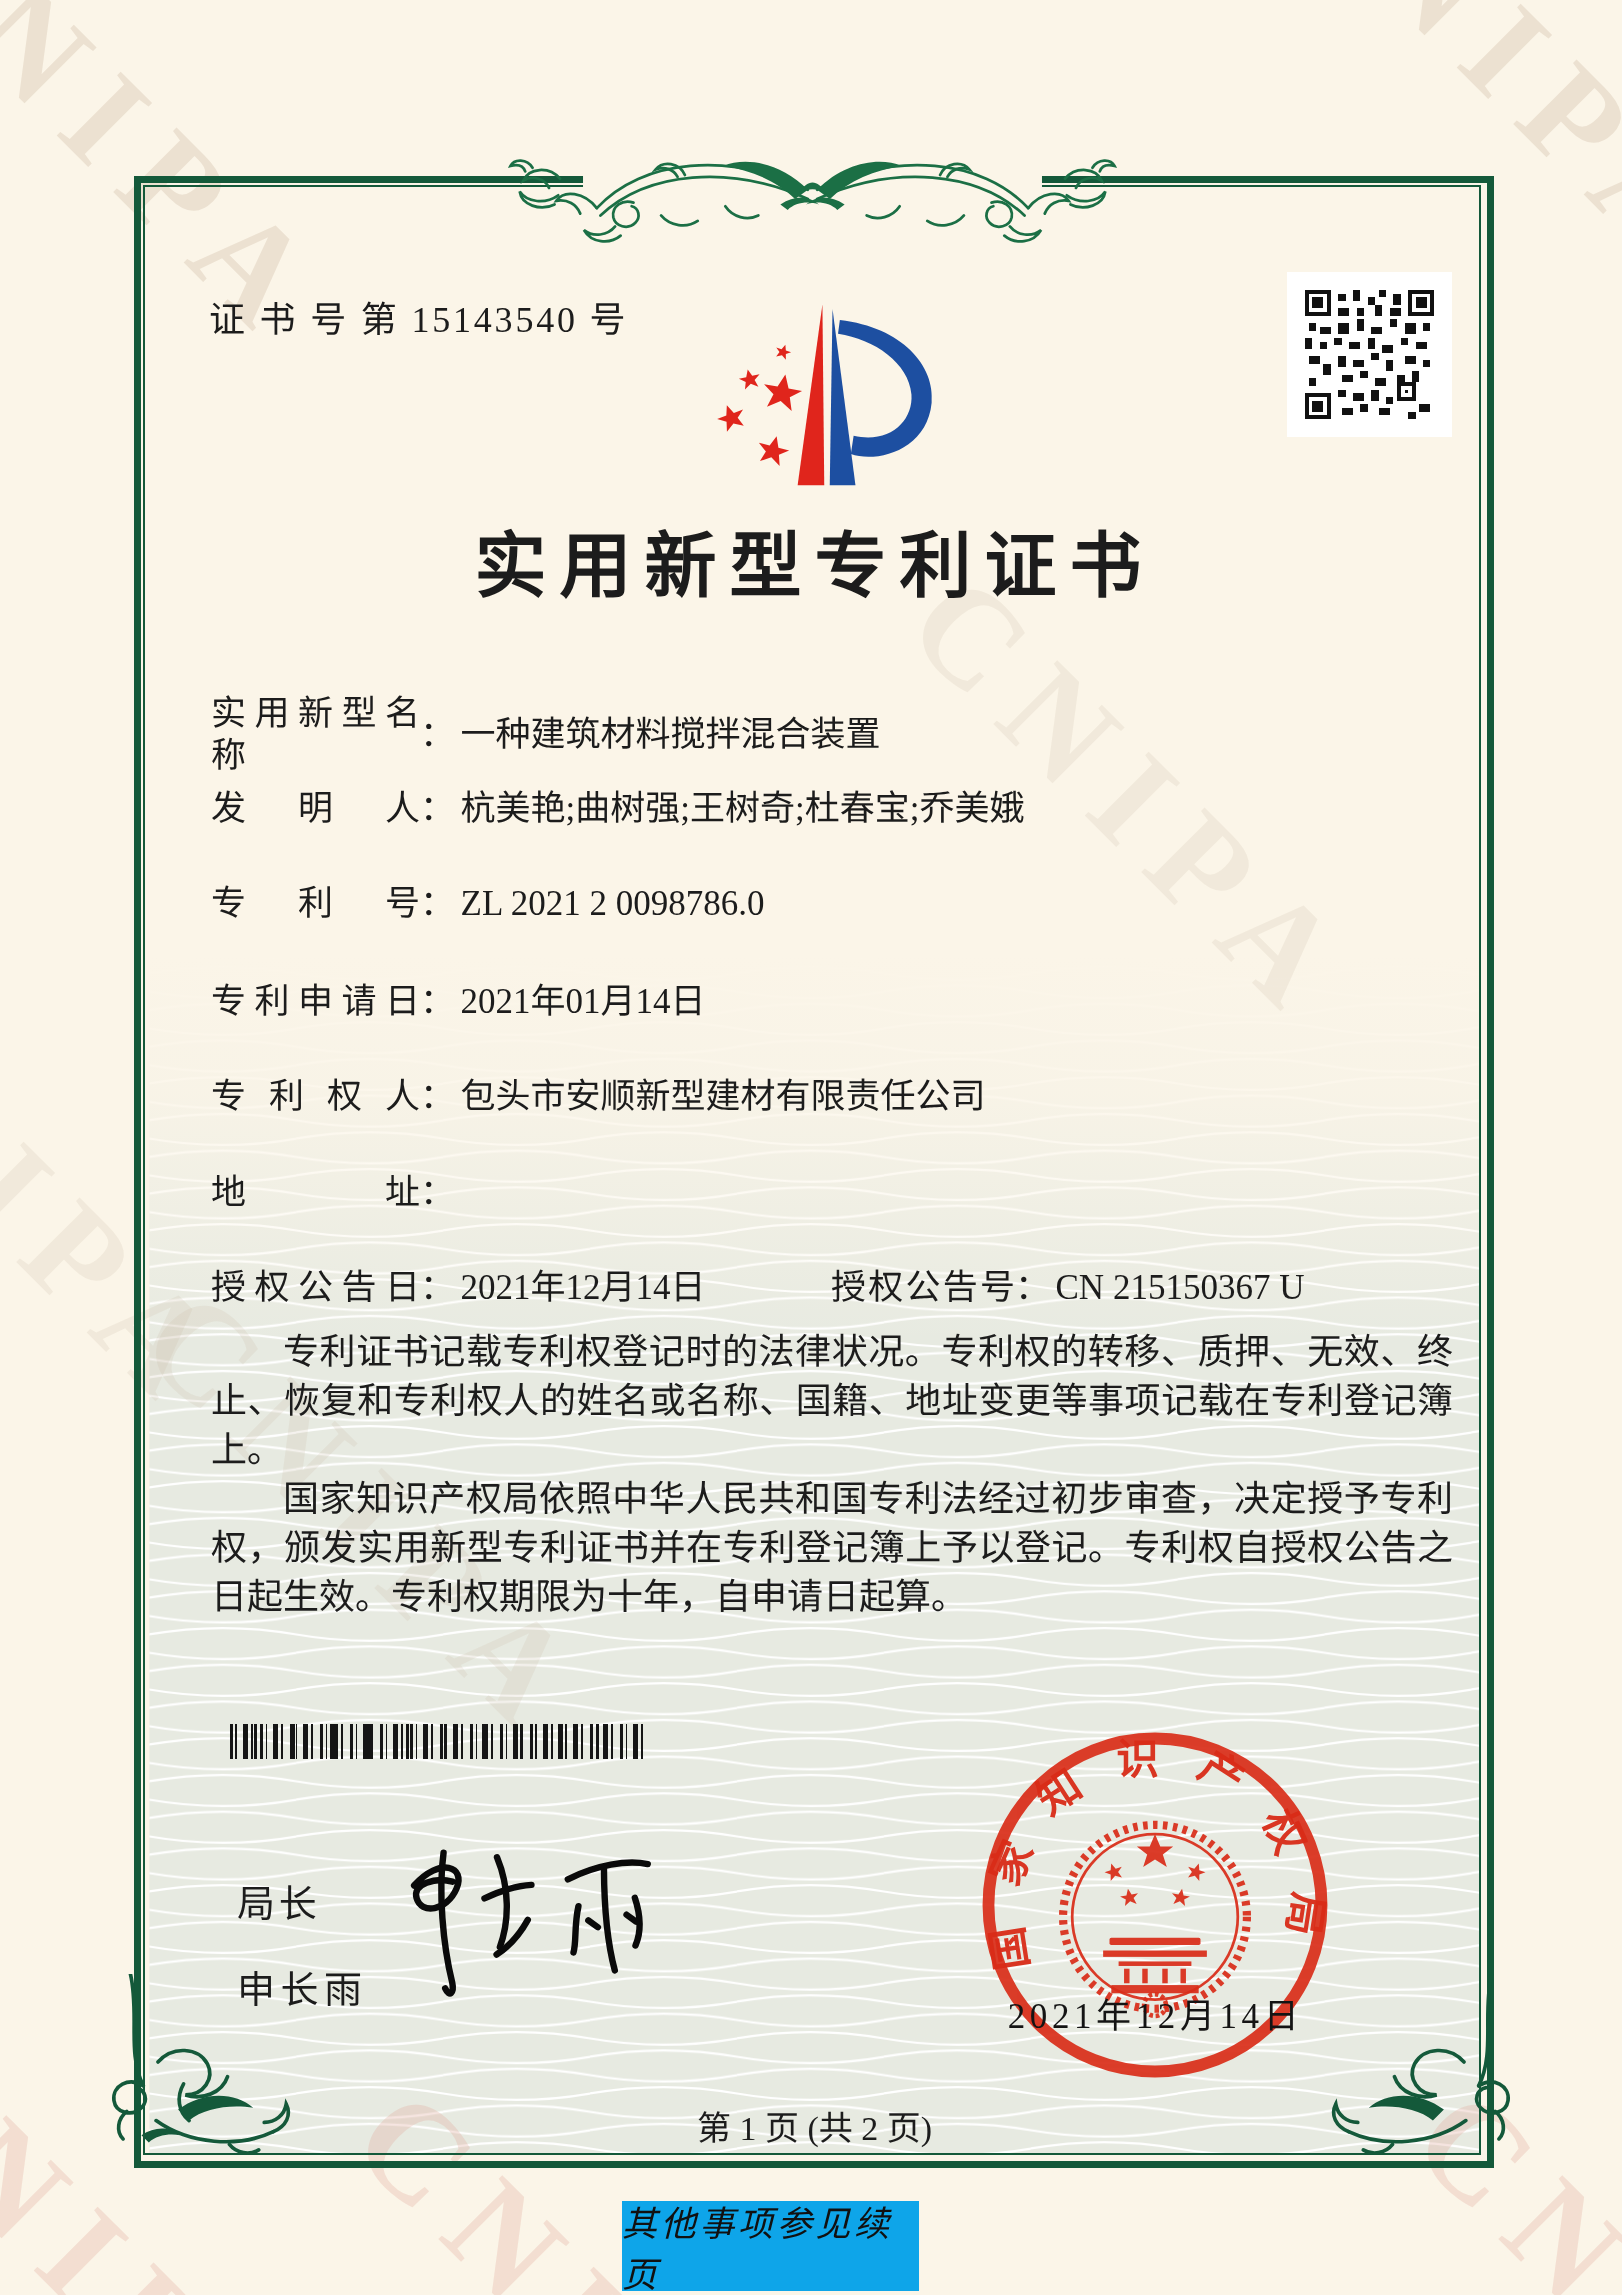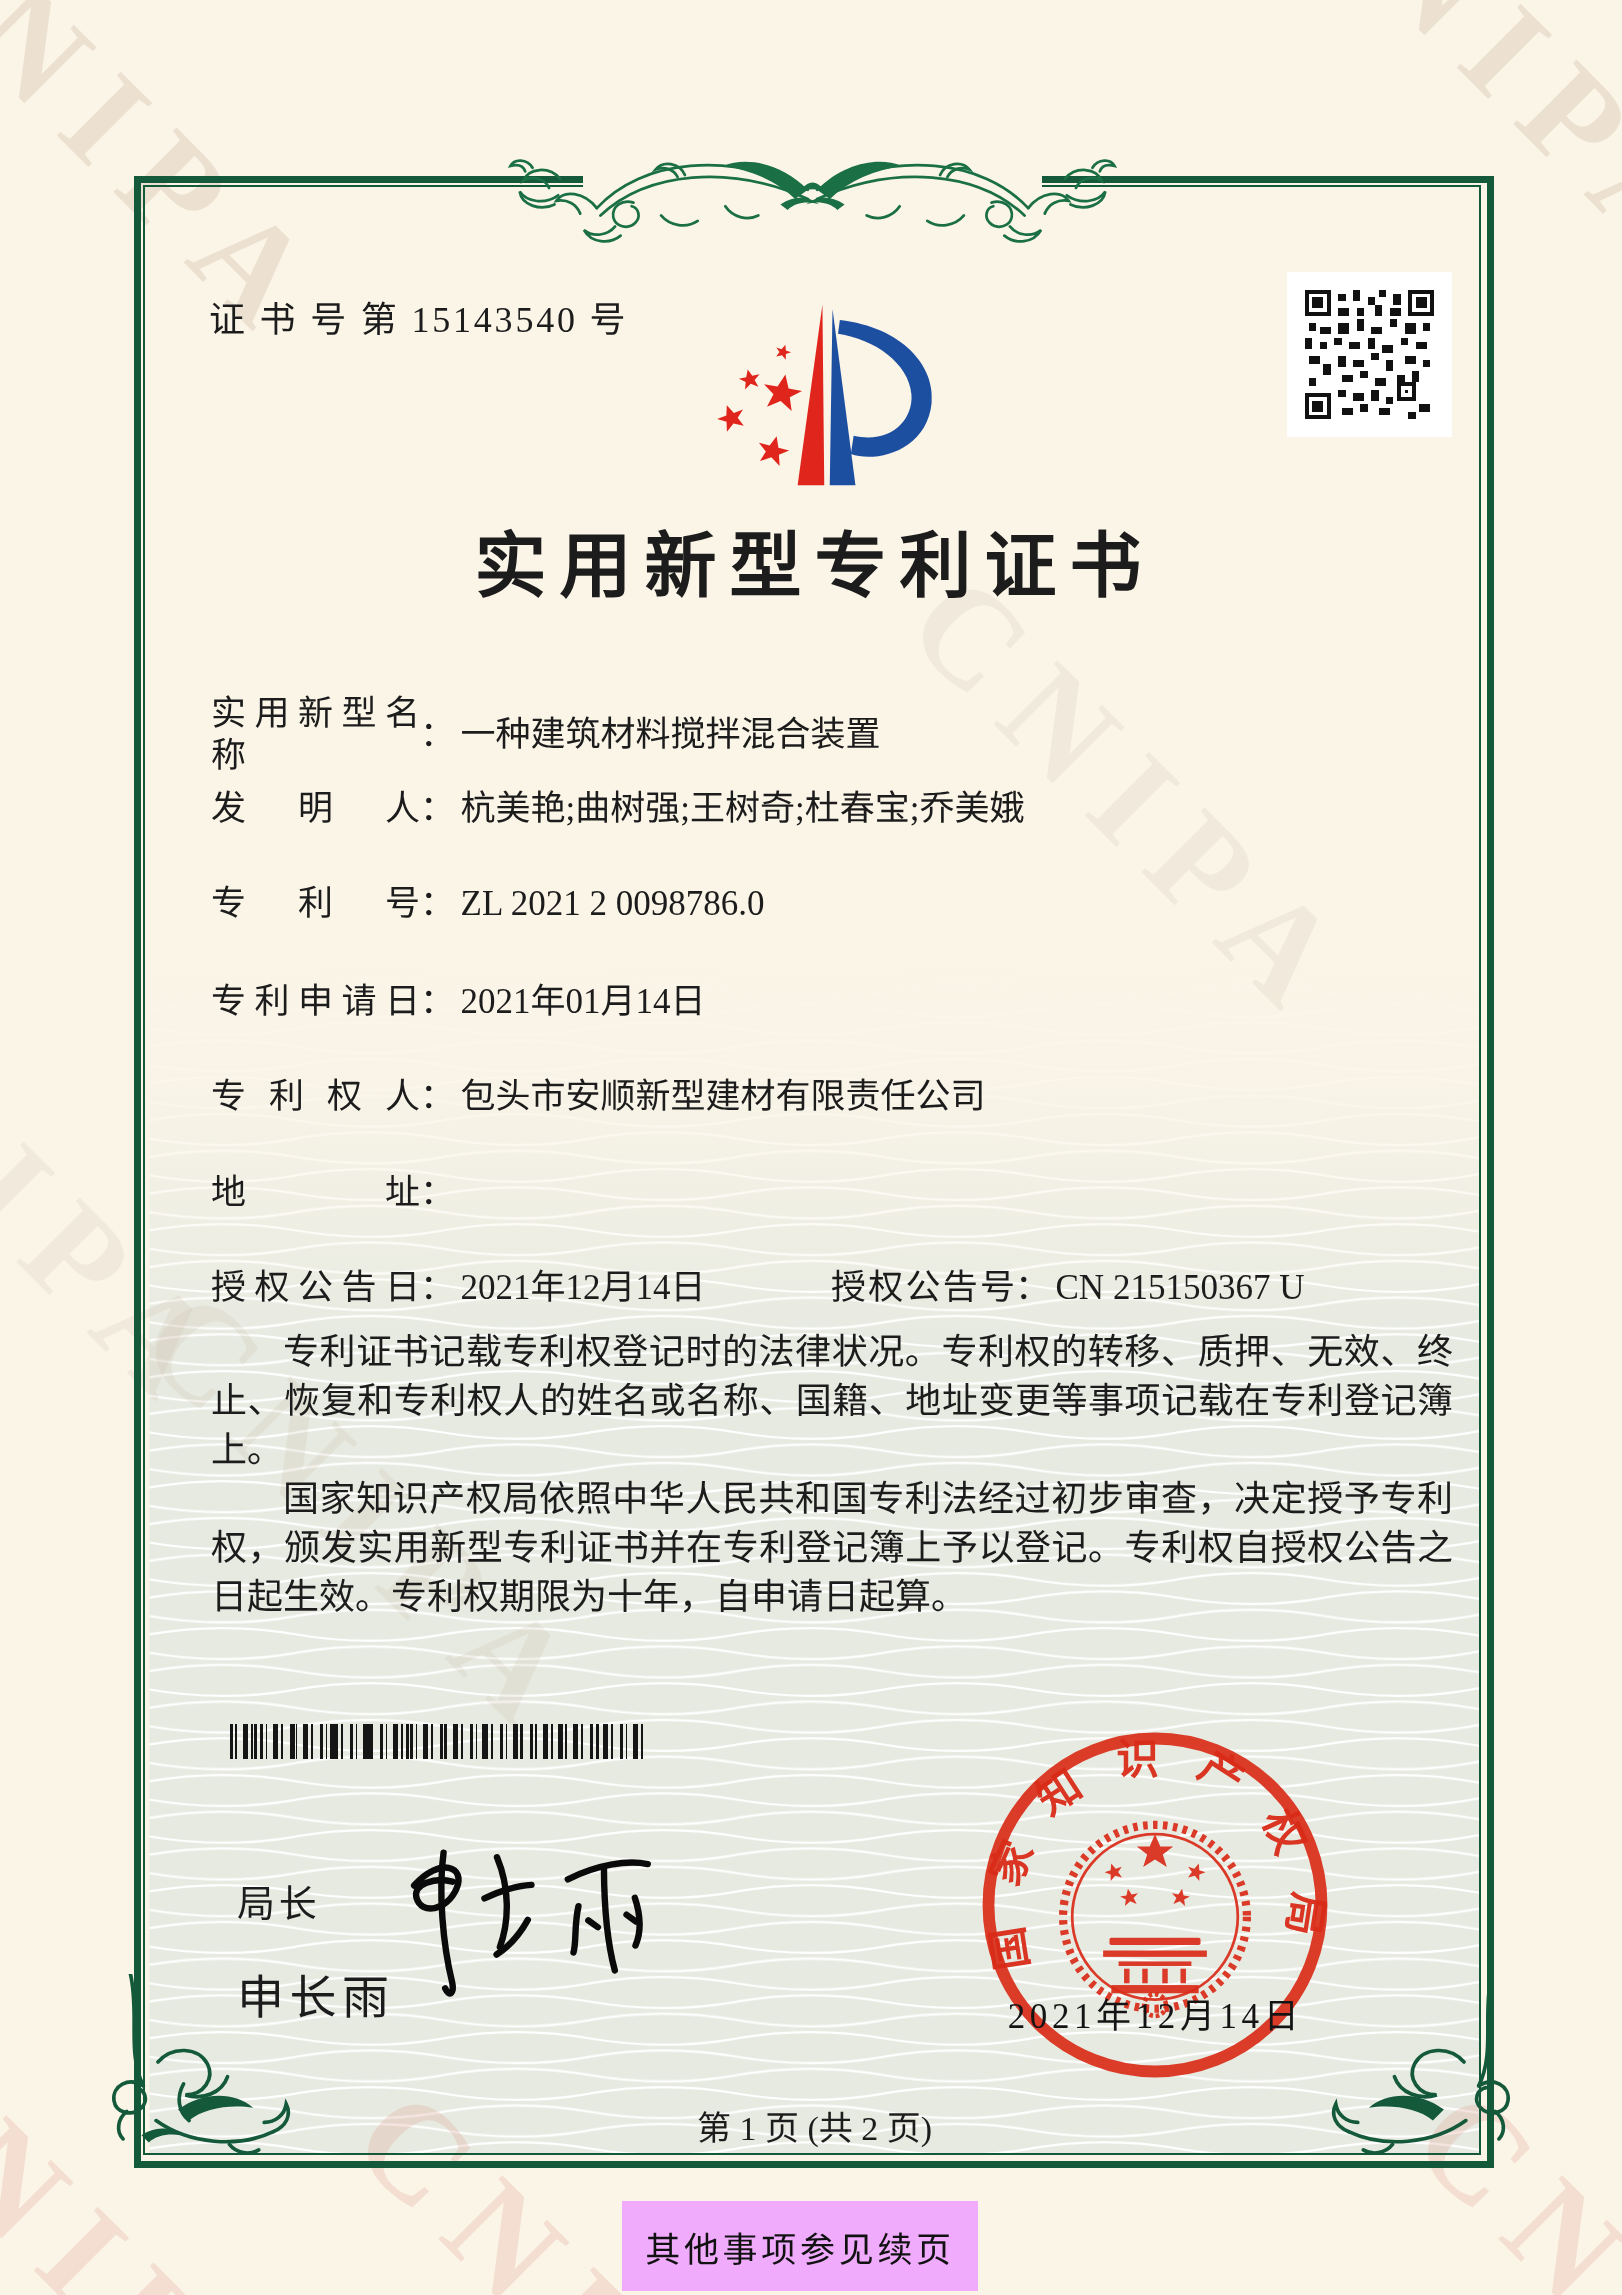"申长雨" .director-name { font-size: 47px -> 38px }
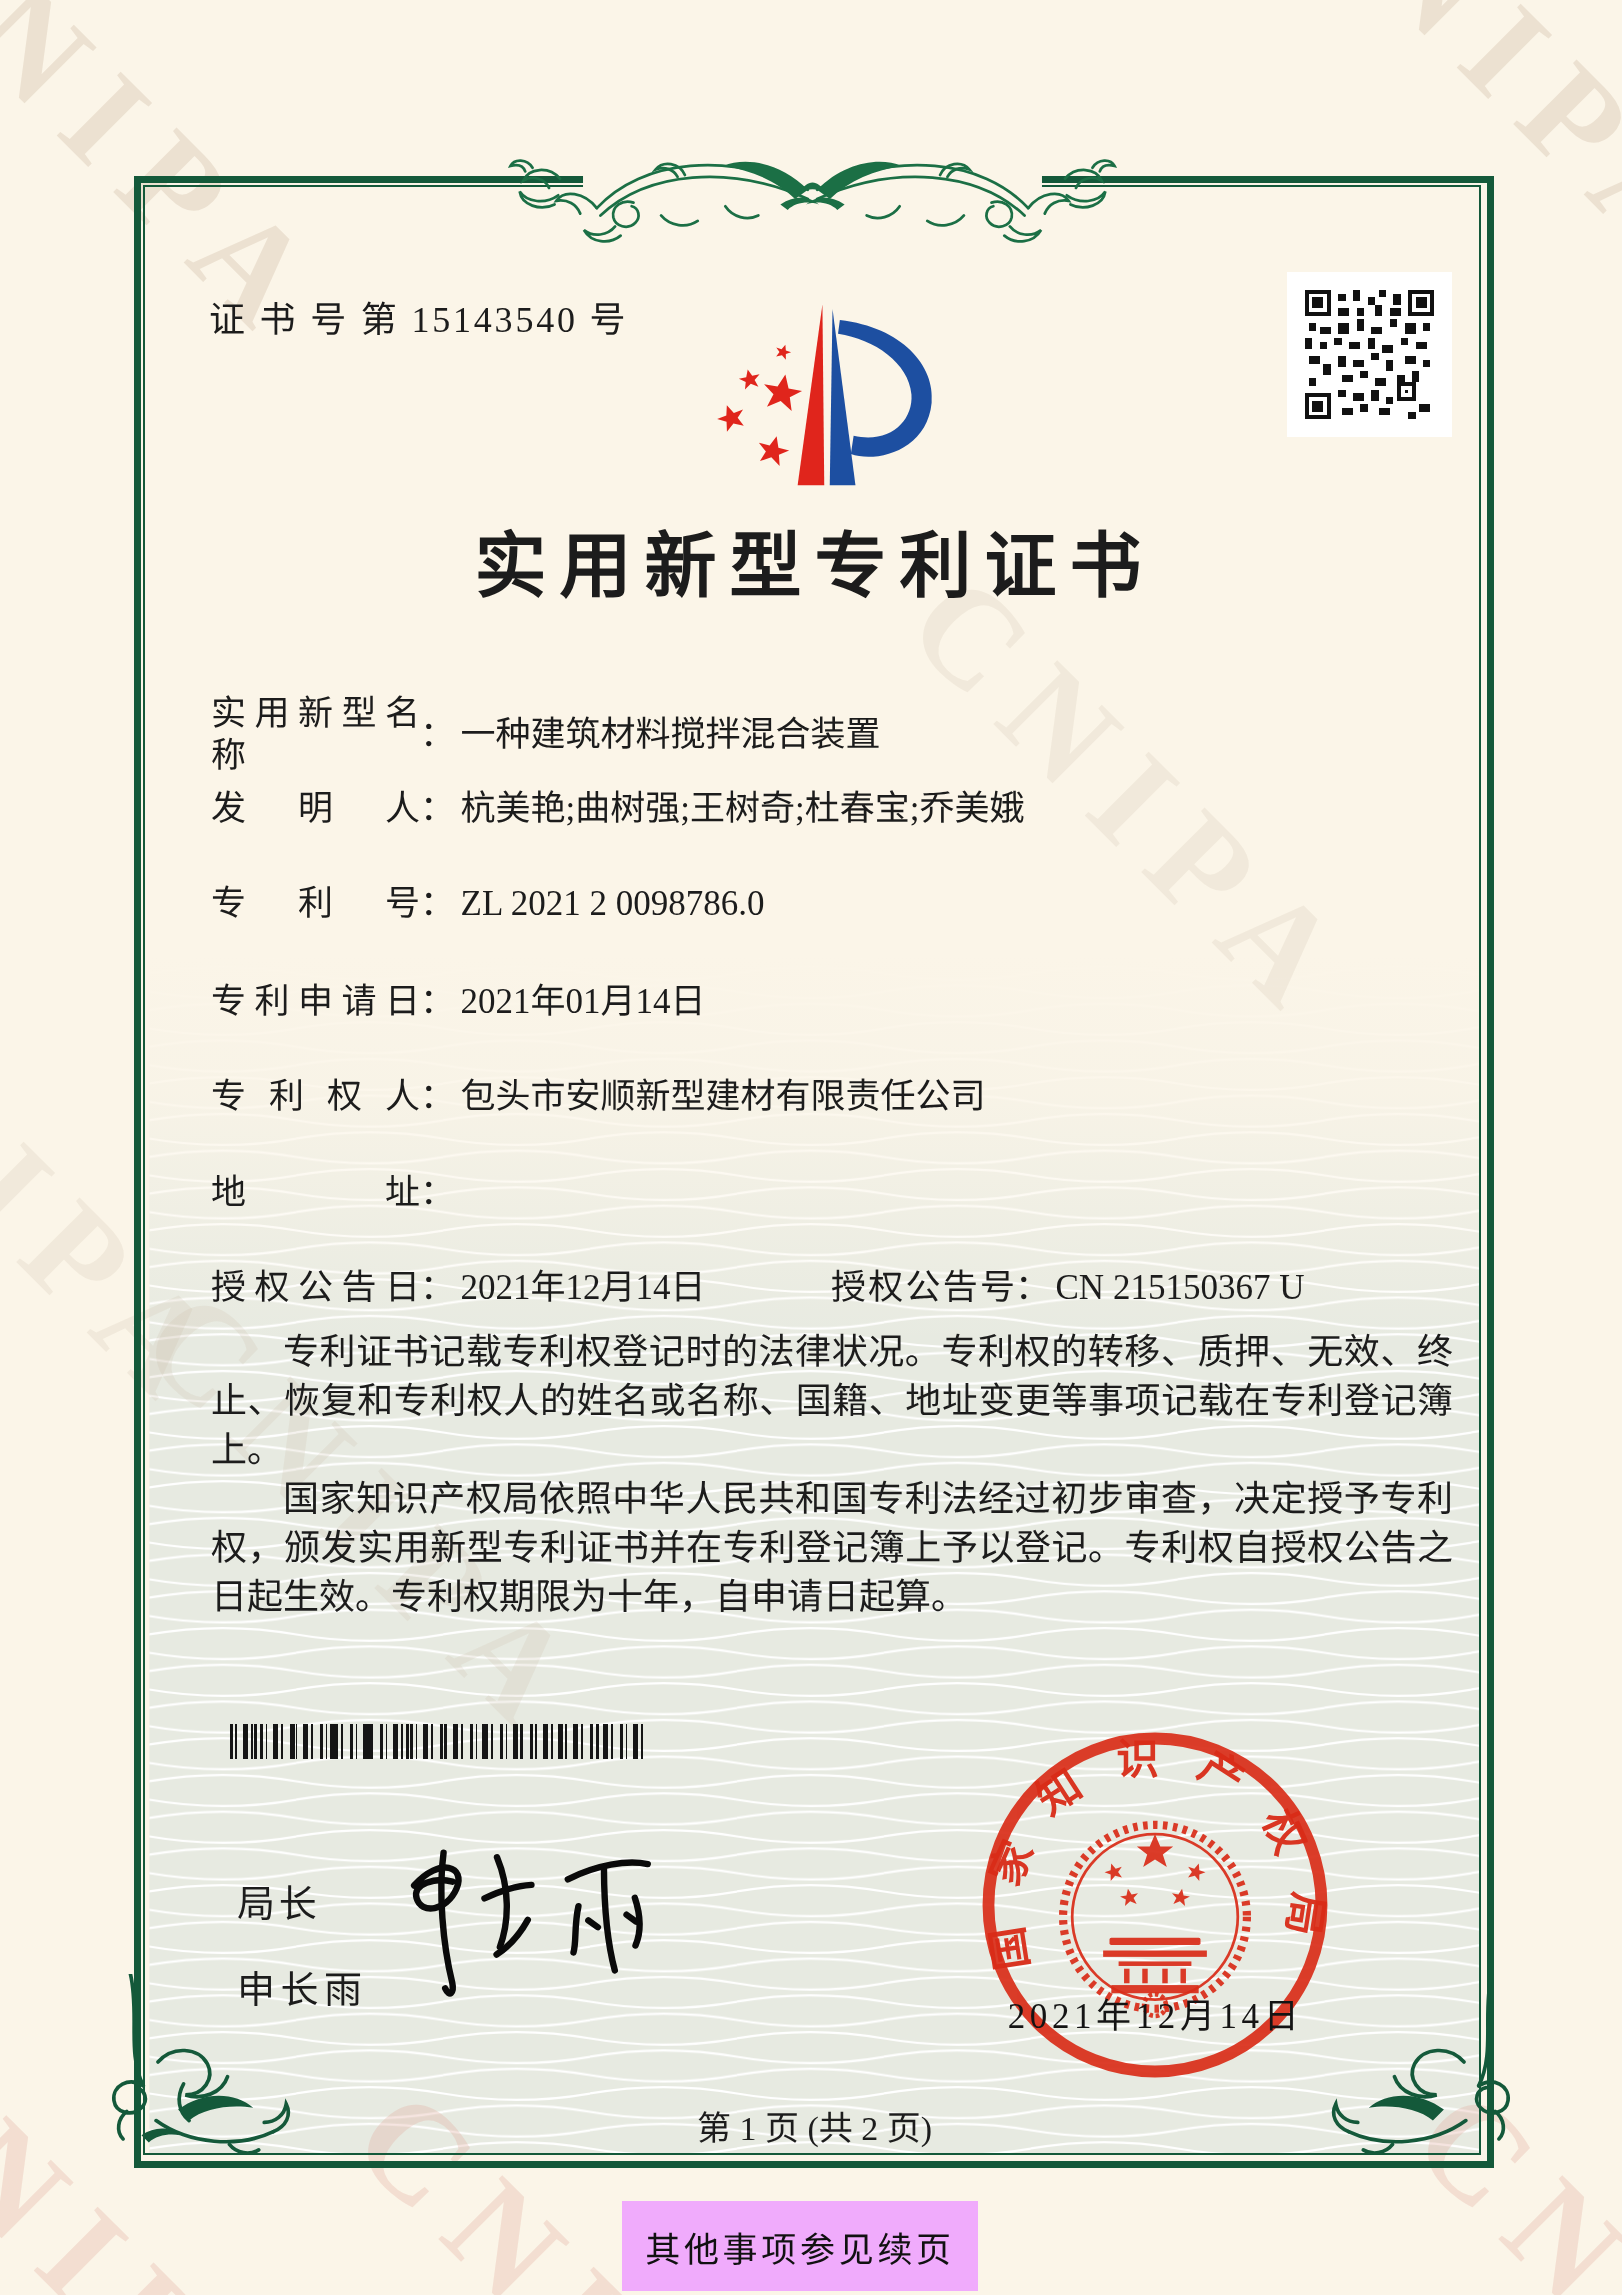"其他事项参见续页" .cont-band { background: #f0abfc -> #0ea5e9; font-style: none -> italic; width: 356px -> 297px }
